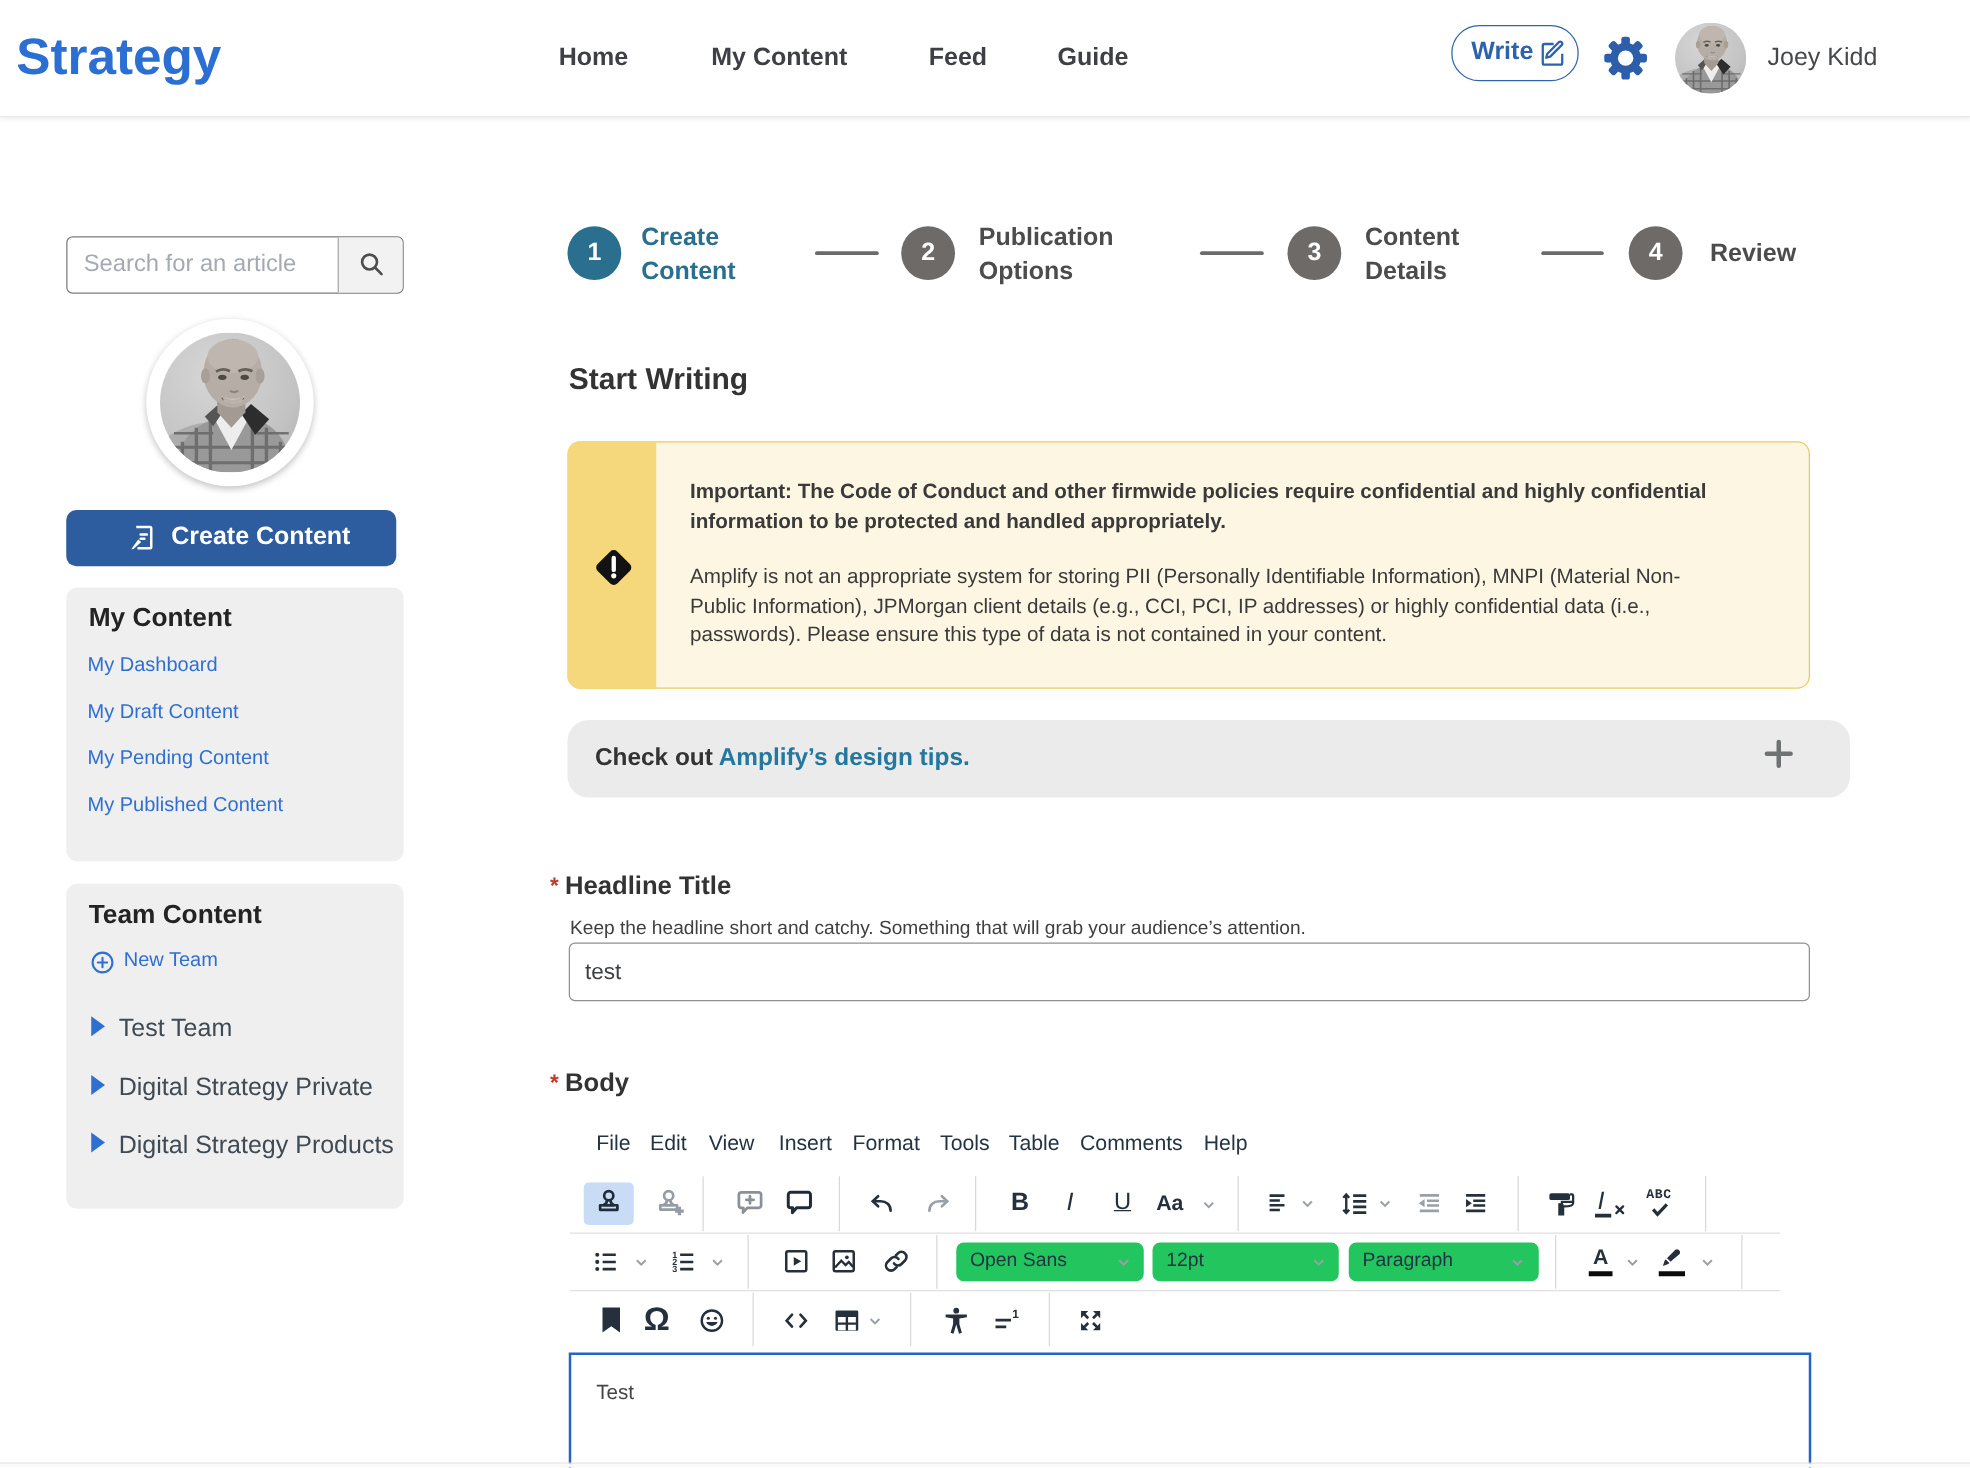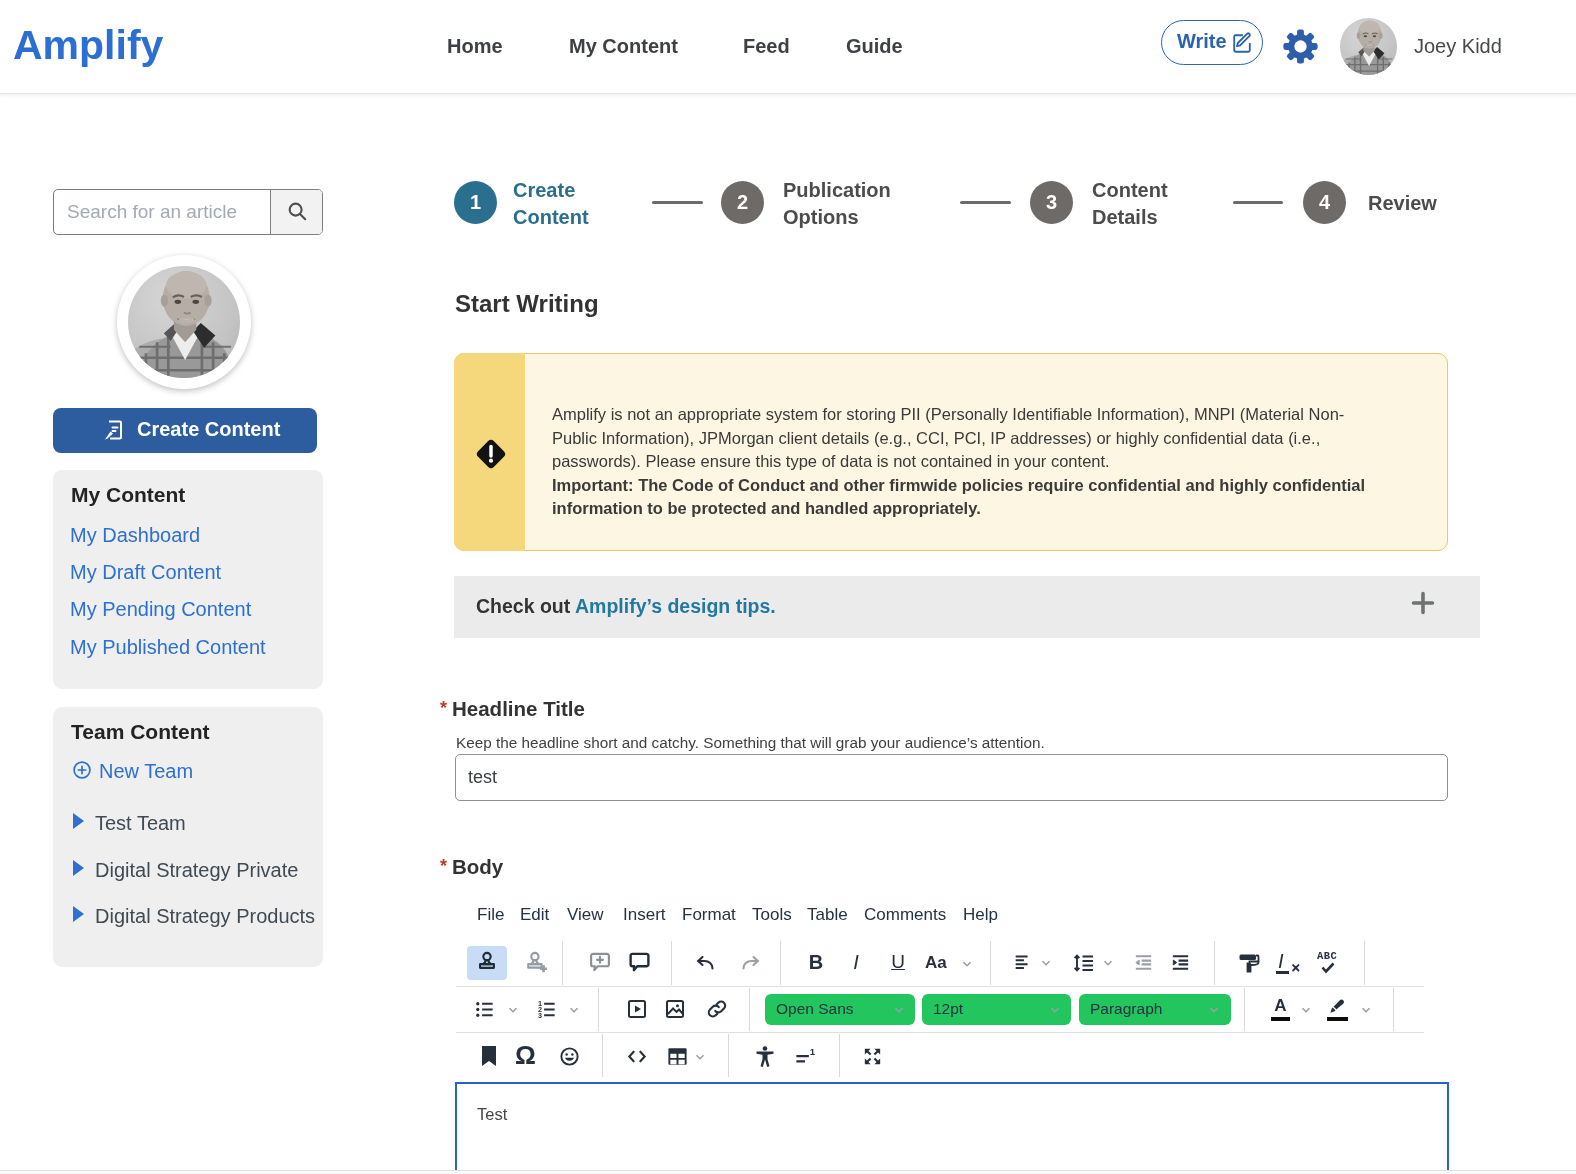"Amplify" div { text: Amplify -> Strategy }
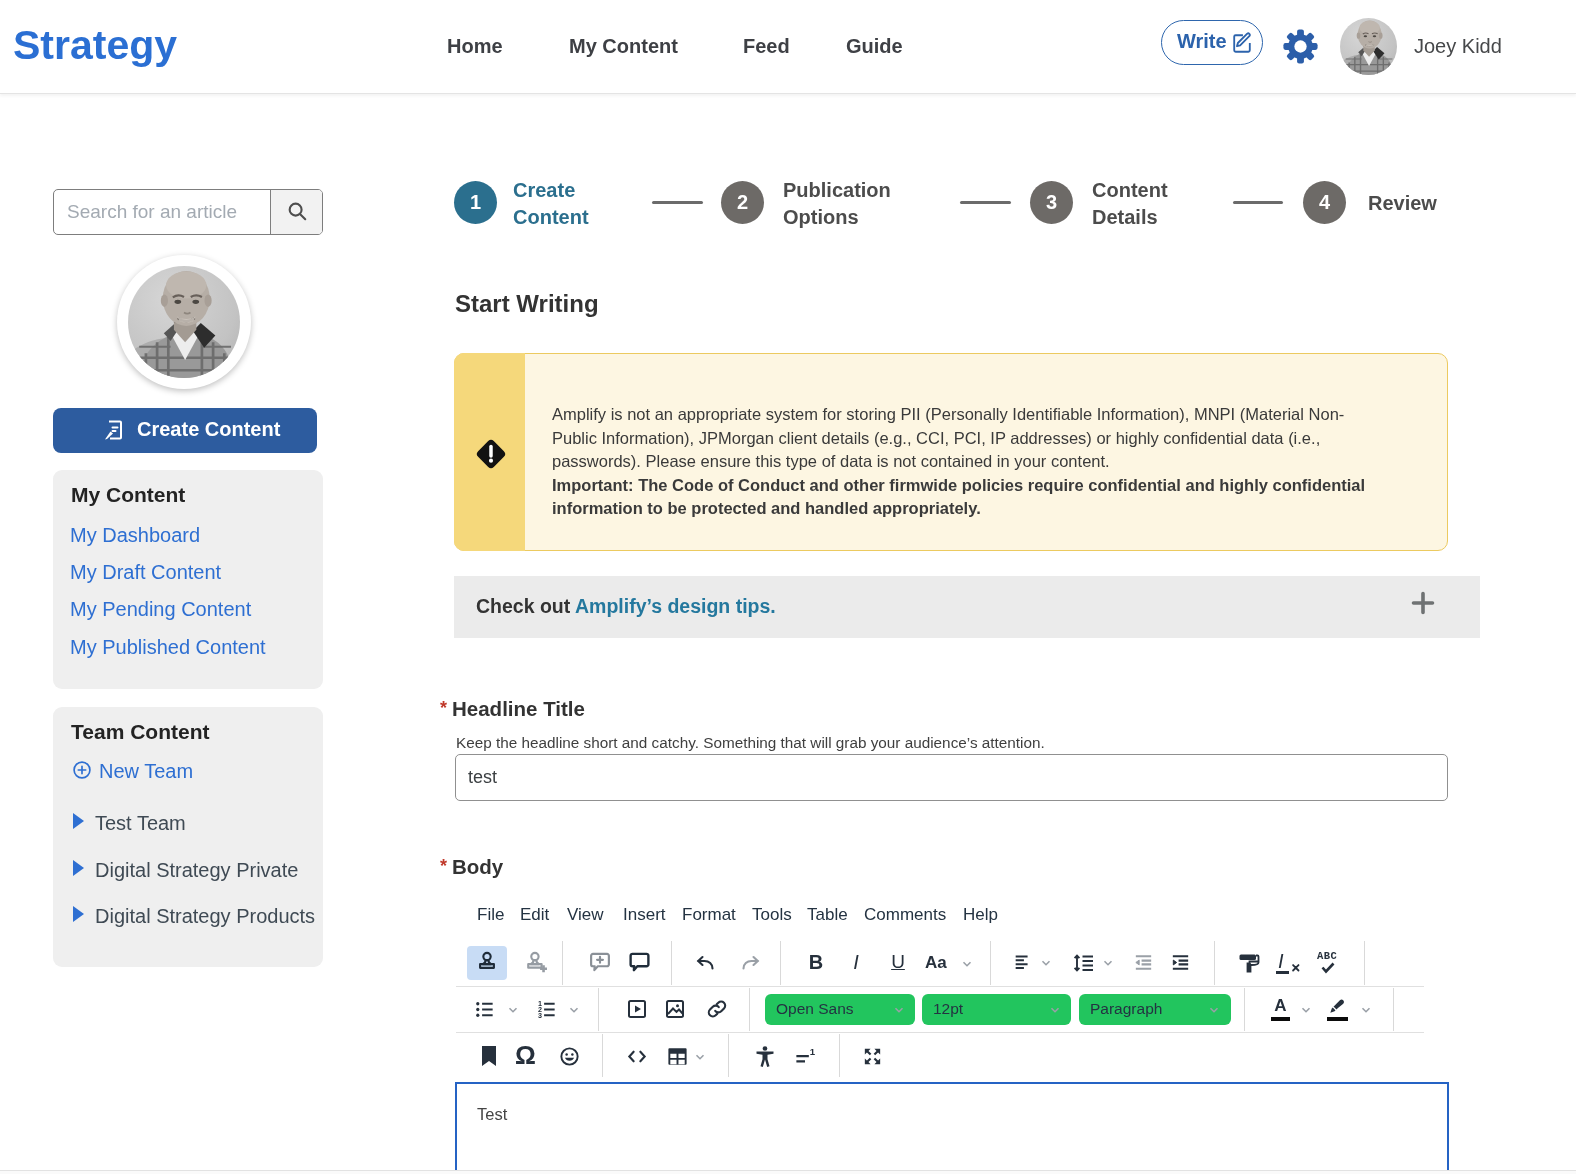"Amplify is not an appropriate" div { order: before "Important: The Code of Conduct" -> after "Important: The Code of Conduct" }
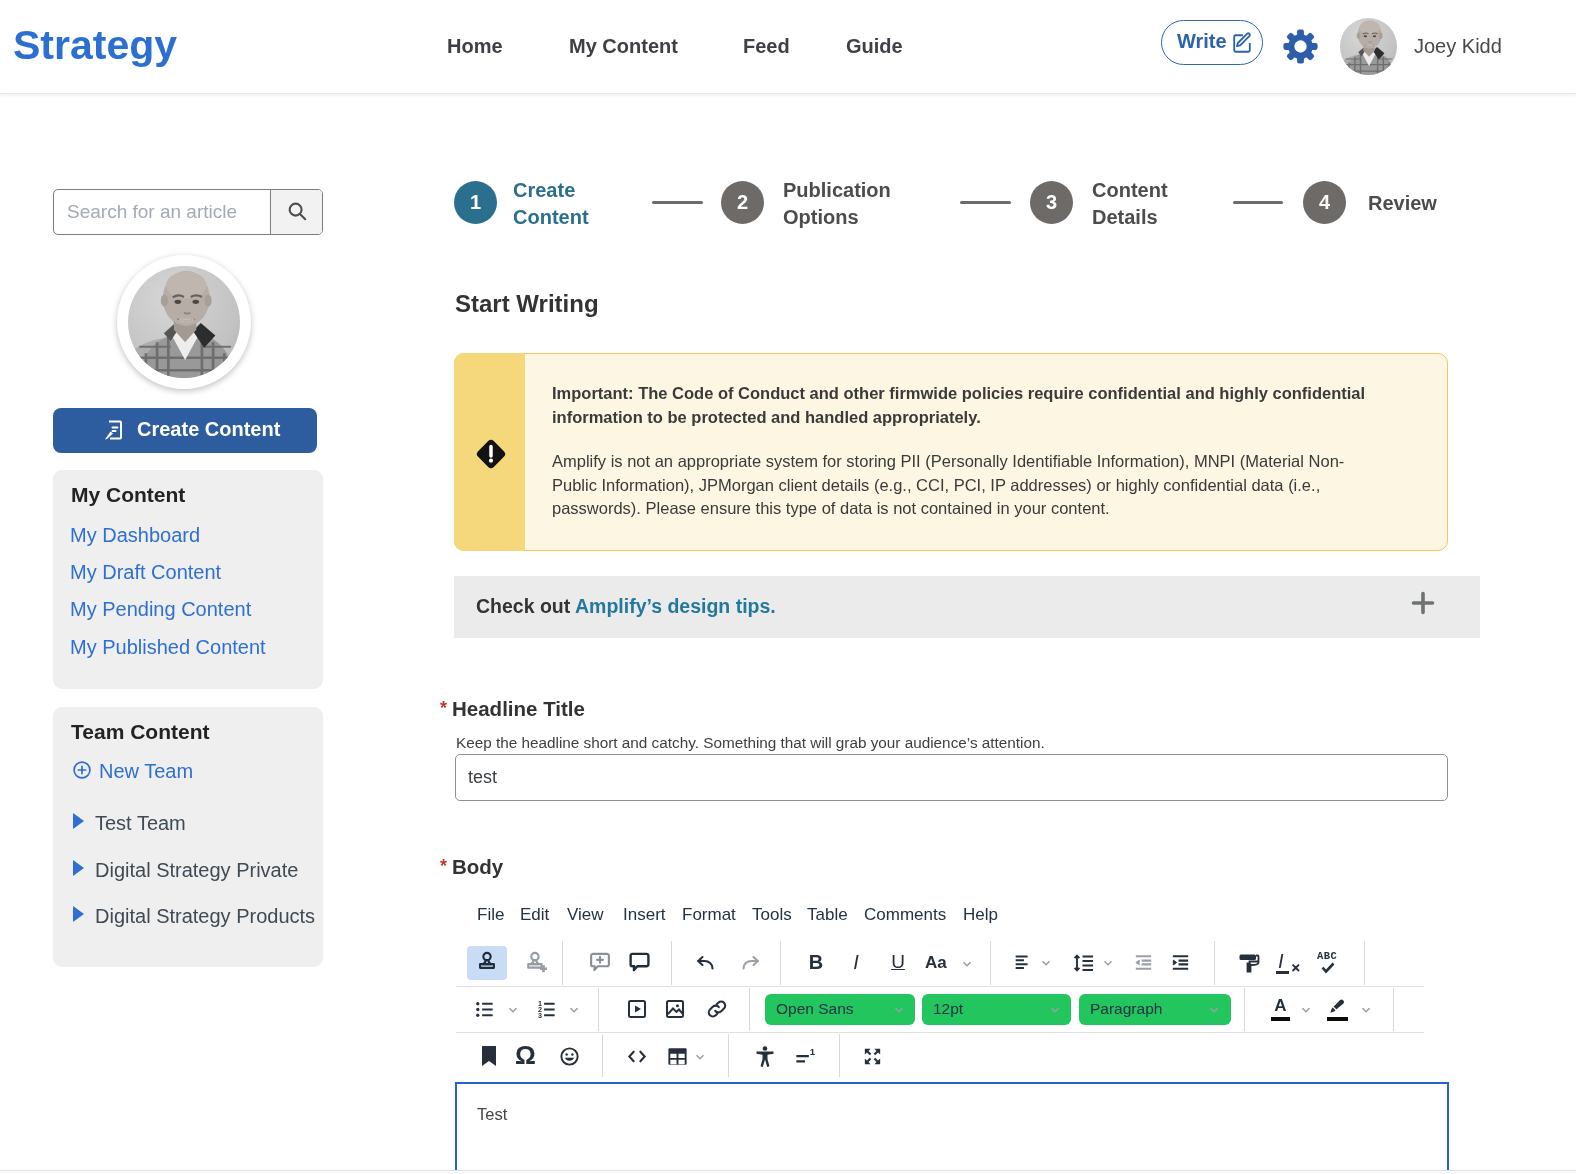"My Dashboard" .bluelink { font-size: 20px -> 16px }
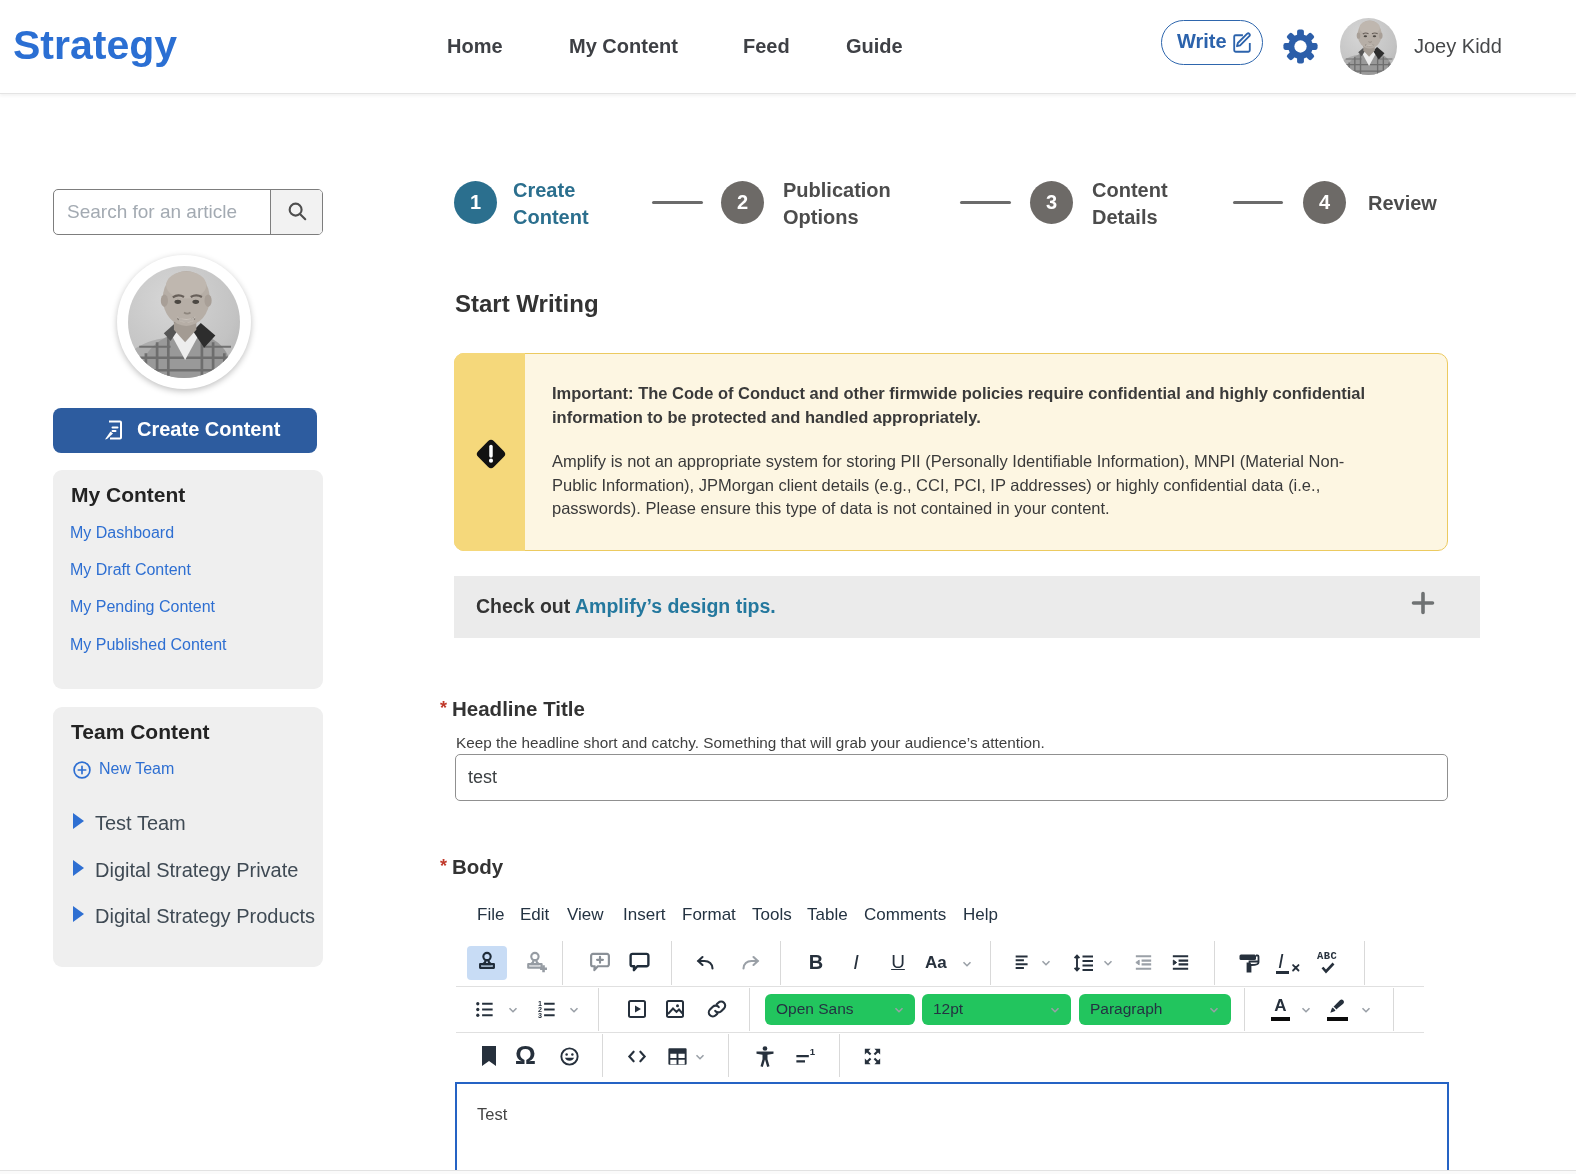"Check out Amplify’s design tips." #tips { border-radius: 0 -> 17px }
